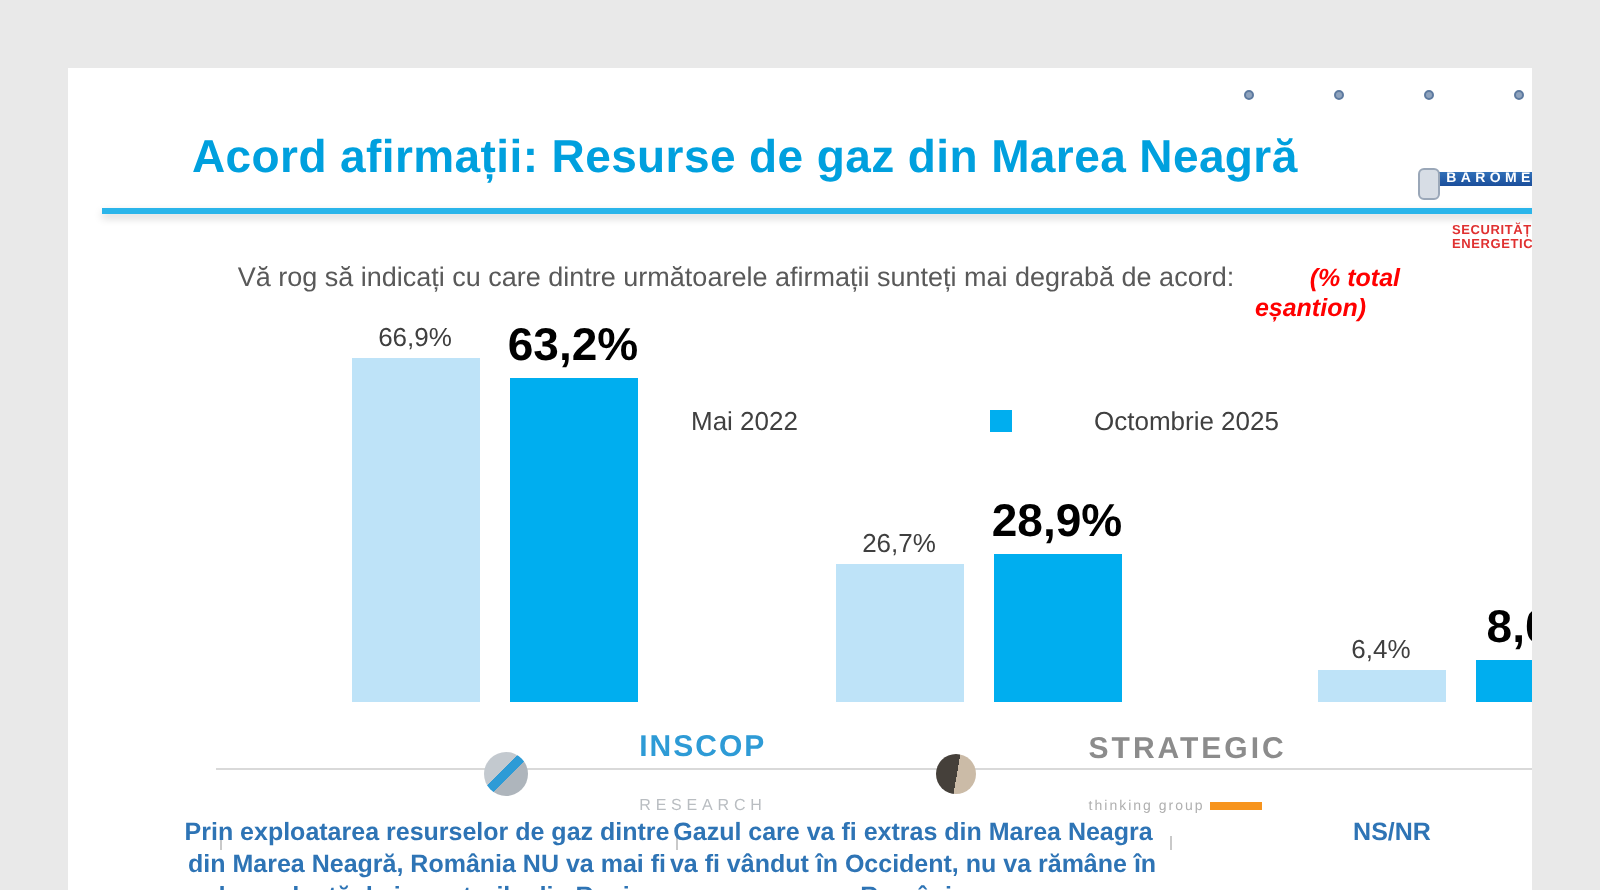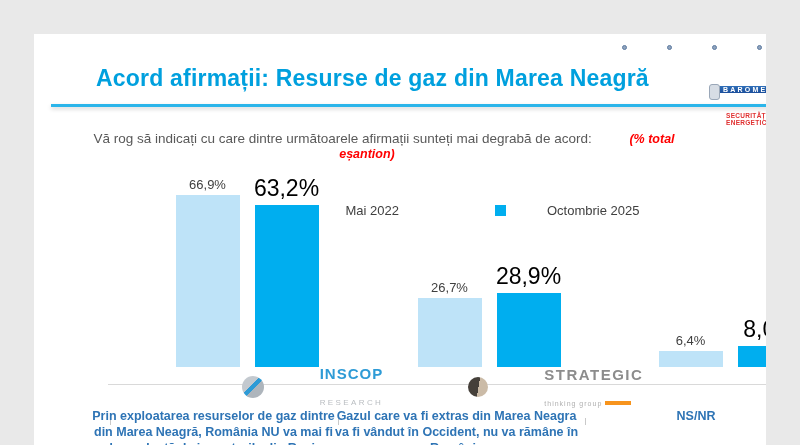"Vă rog să indicați cu" .subtitle { text-align: center -> right }
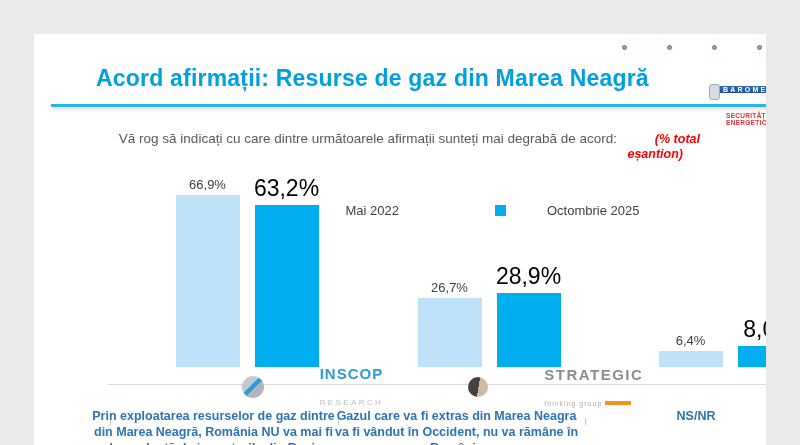"66,9%" .bar-group { bottom: 0 -> 16px }
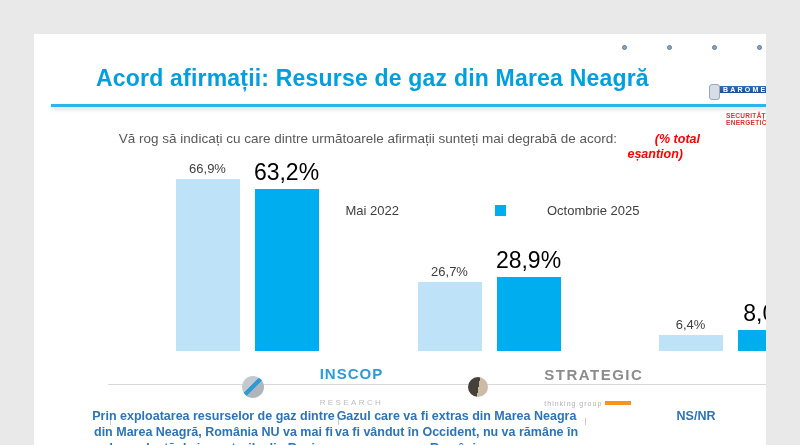"63,2%" .val-label.big { font-weight: normal -> bold }
